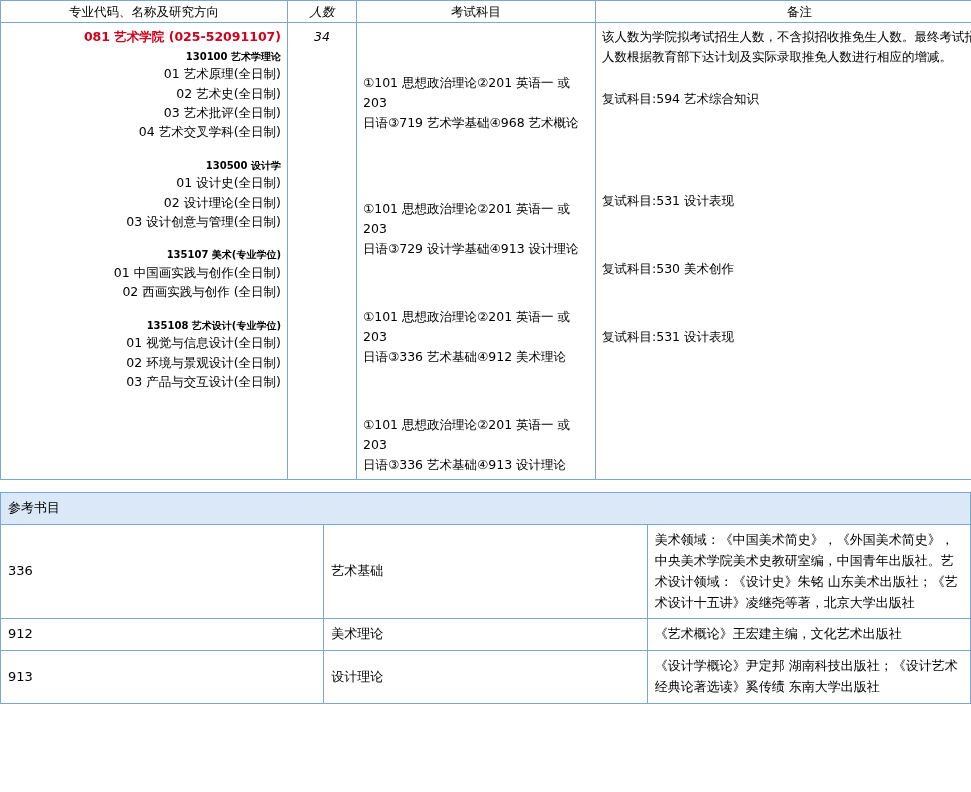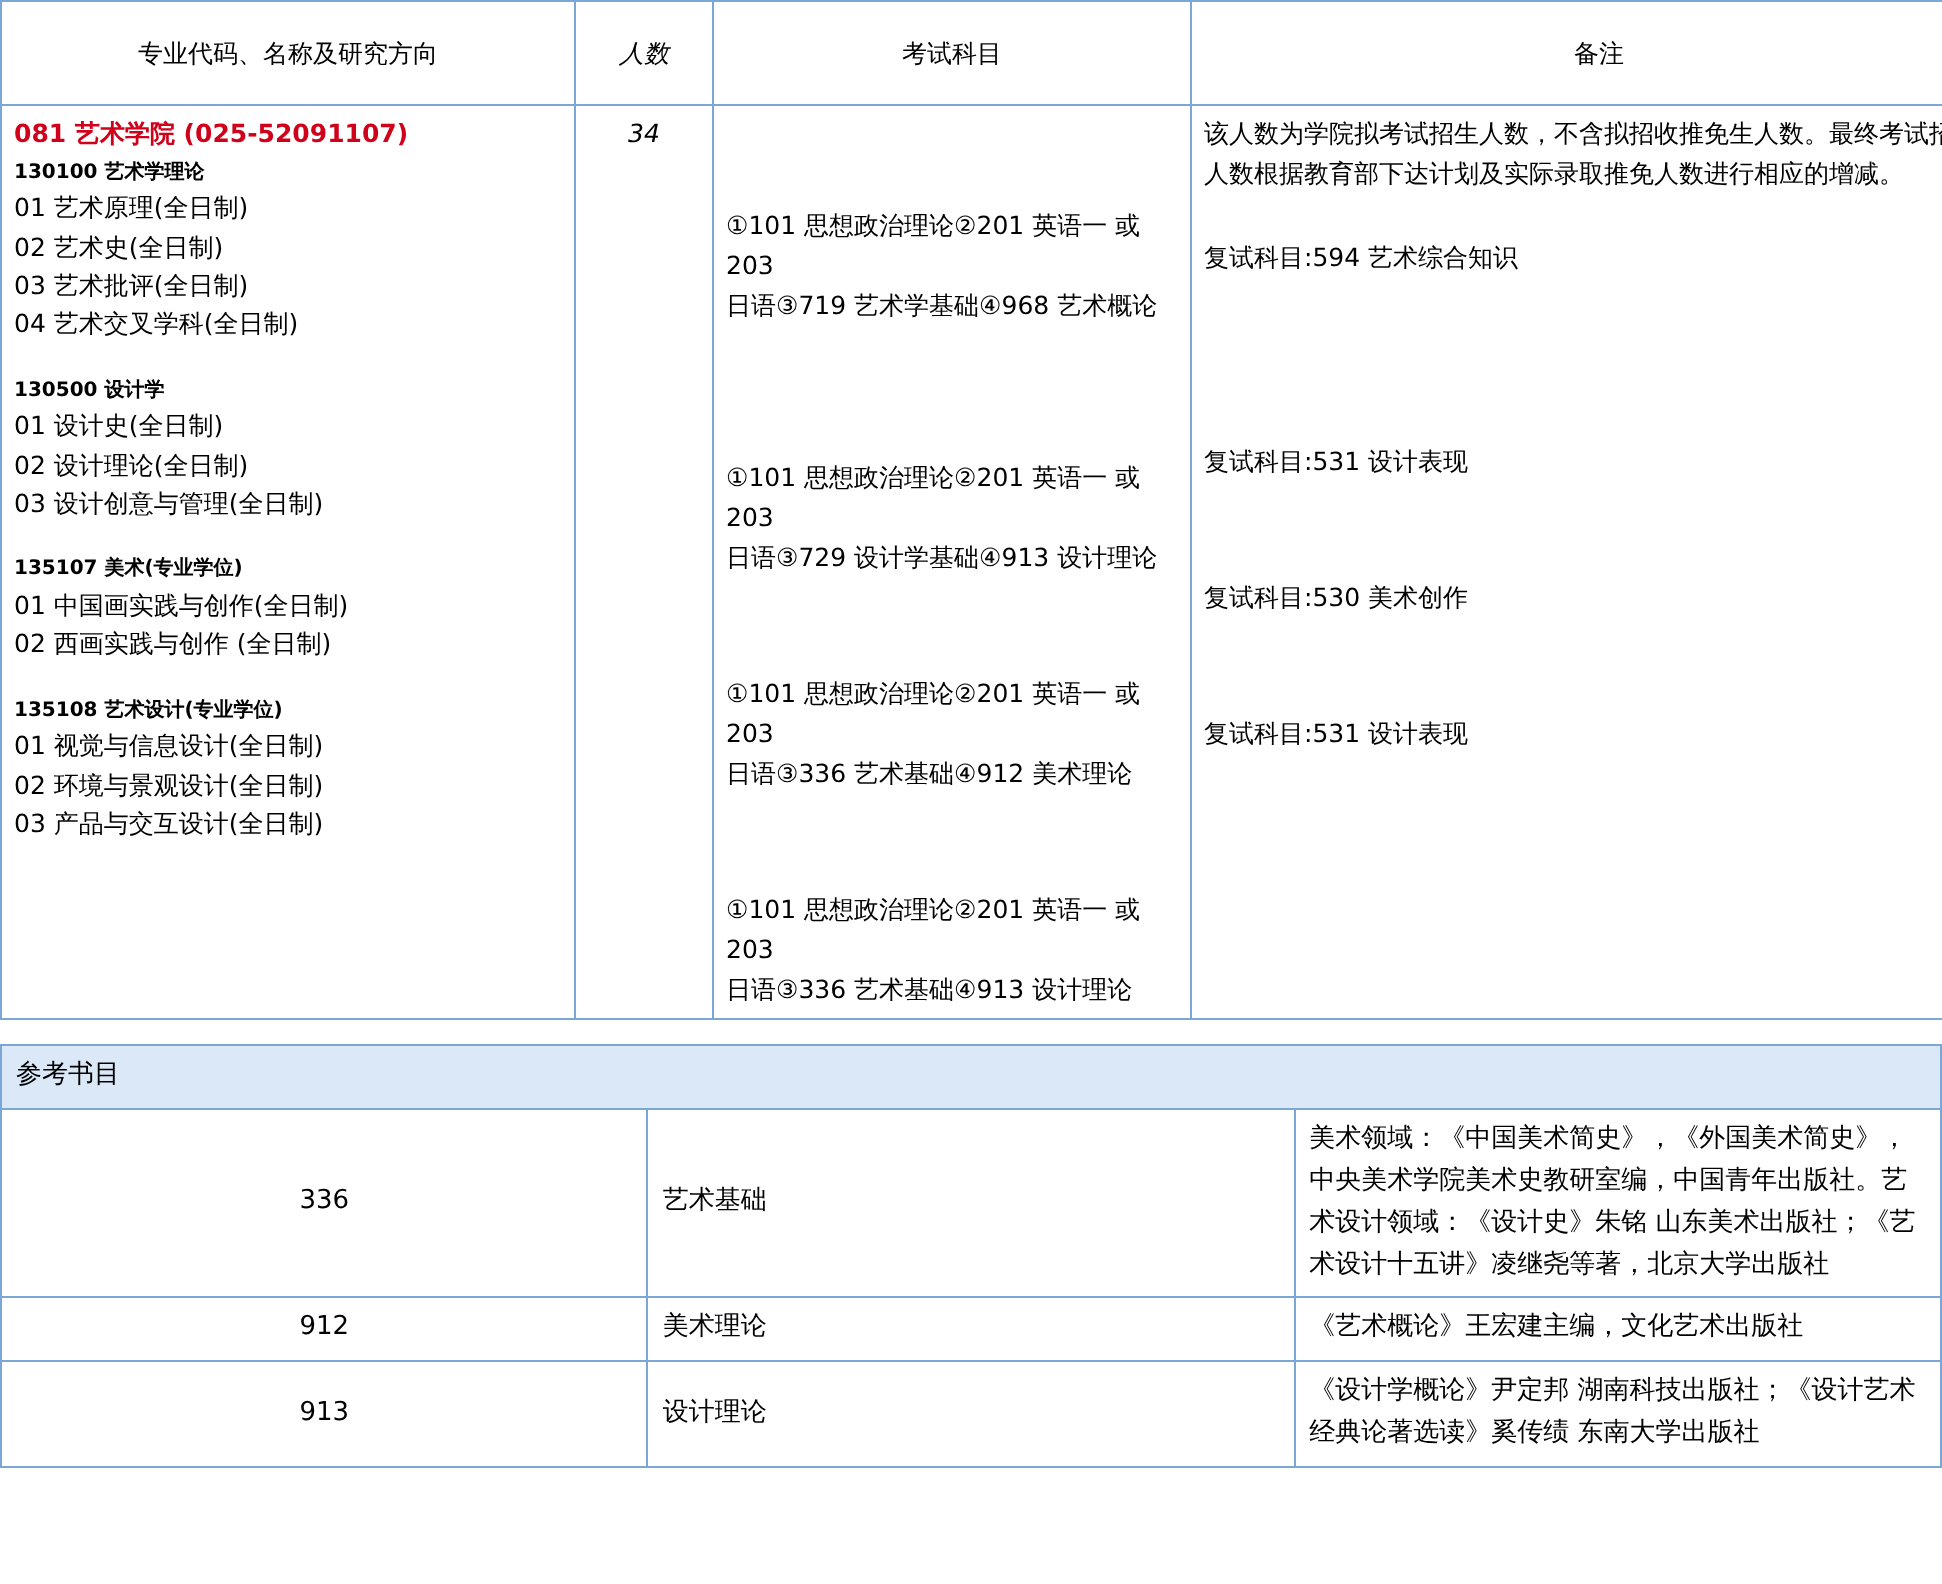"专业代码、名称及研究方向" table.main thead th { padding: 16px 4px -> 1px 4px }
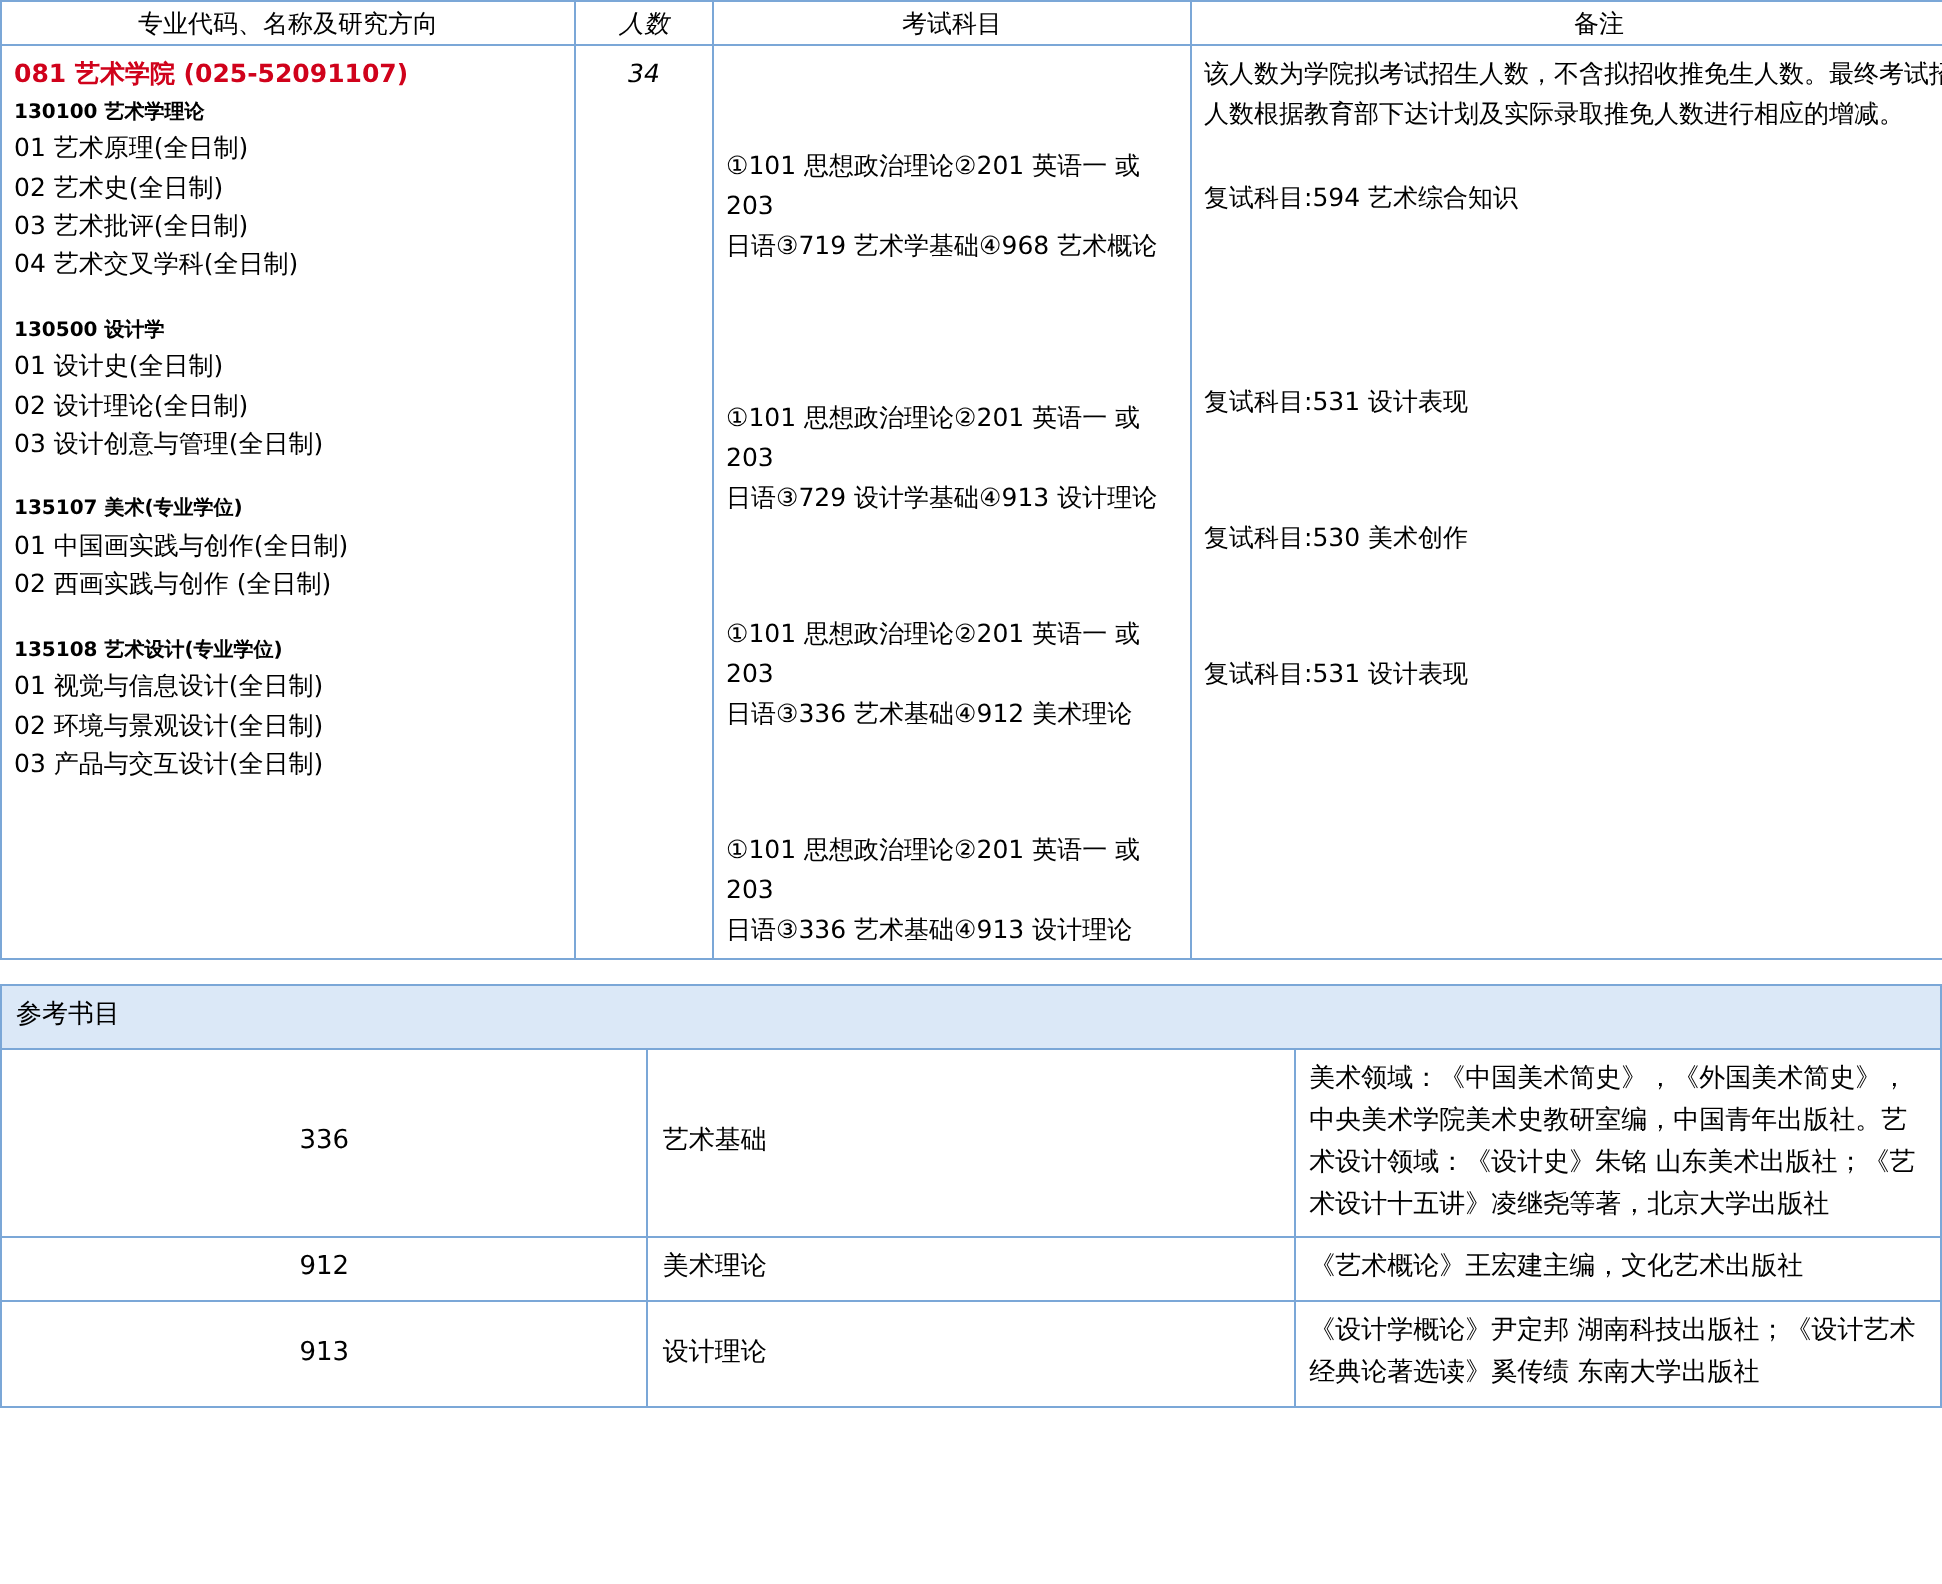"081 艺术学院 (025-52091107)" .col-major { text-align: none -> right }
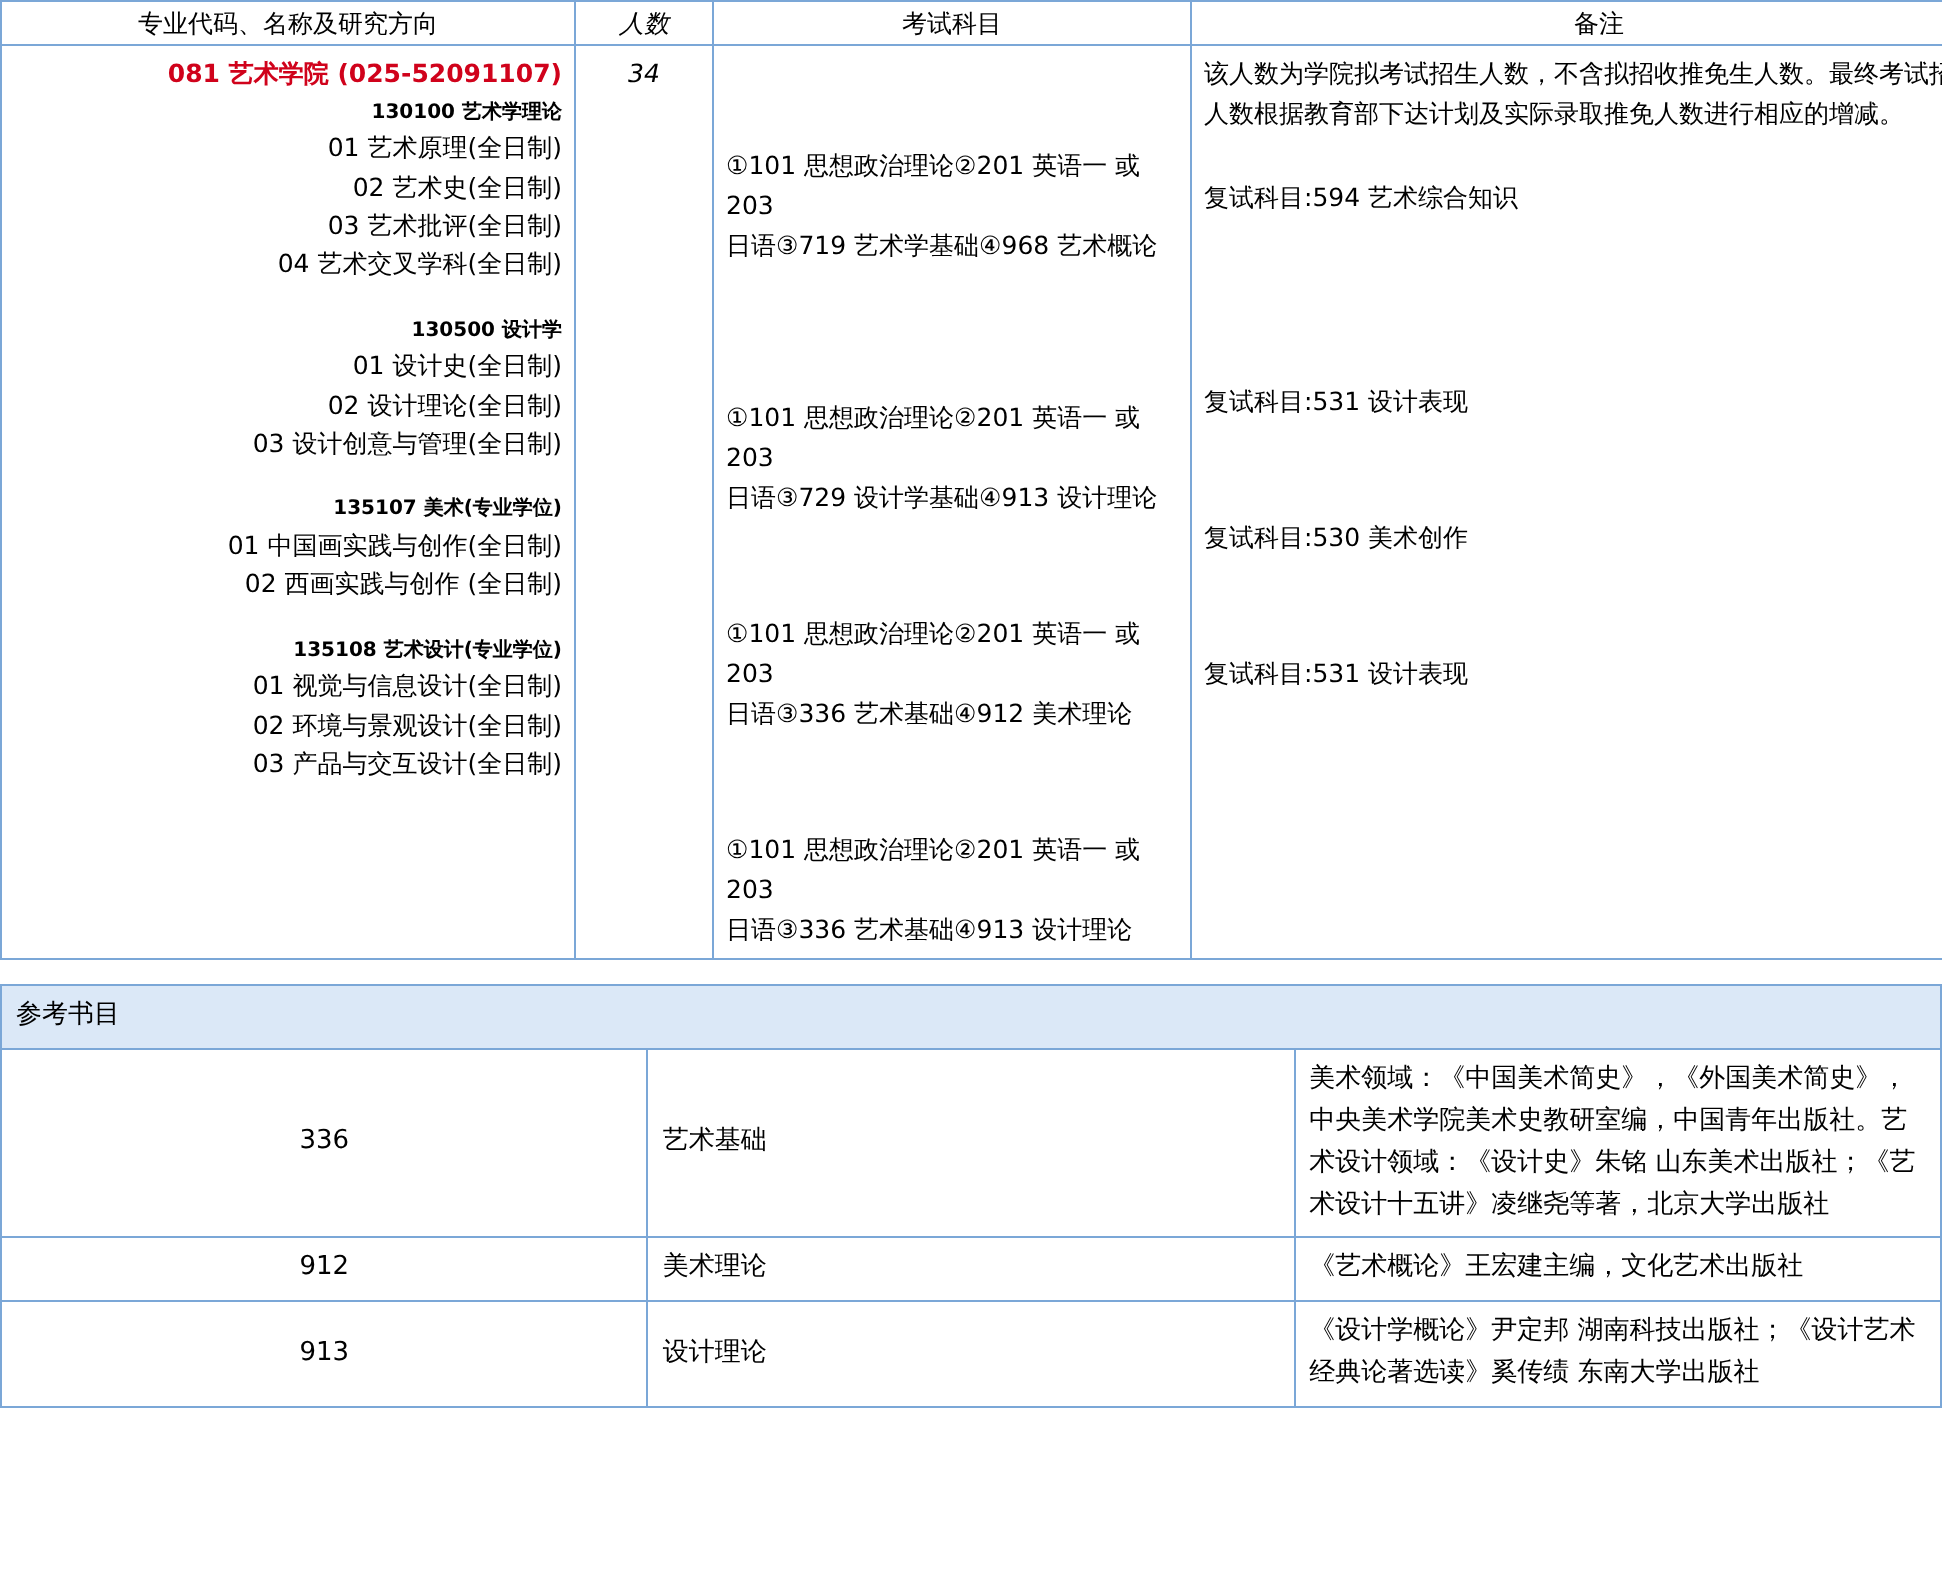"336" td.code-cell { text-align: center -> none }
